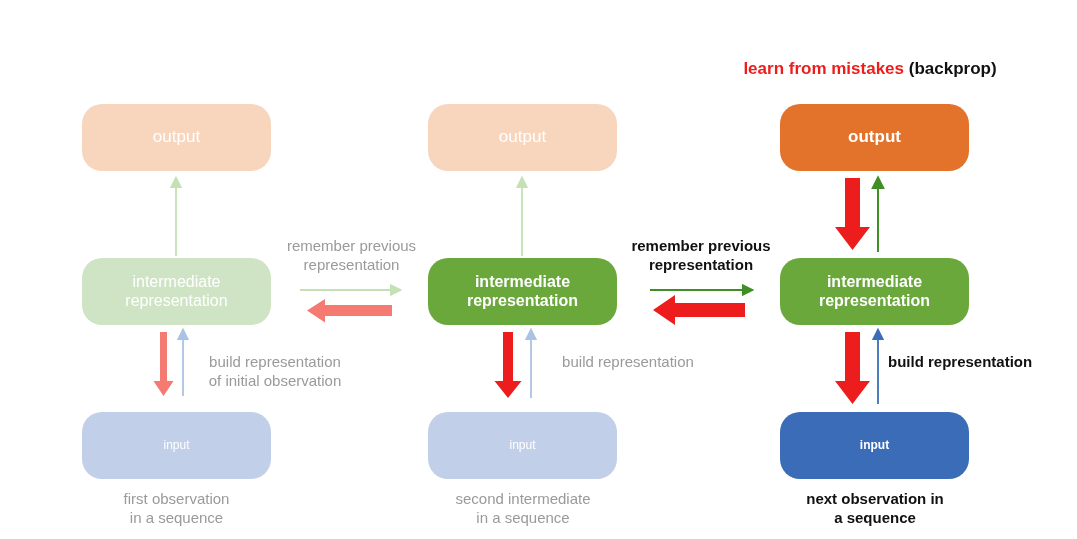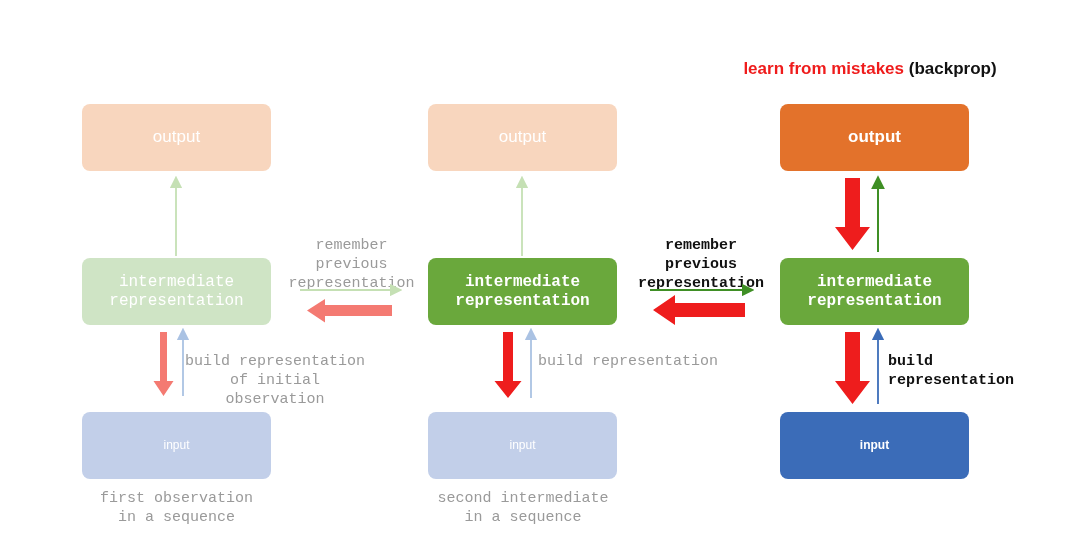"output" .box { border-radius: 8px -> 20px }
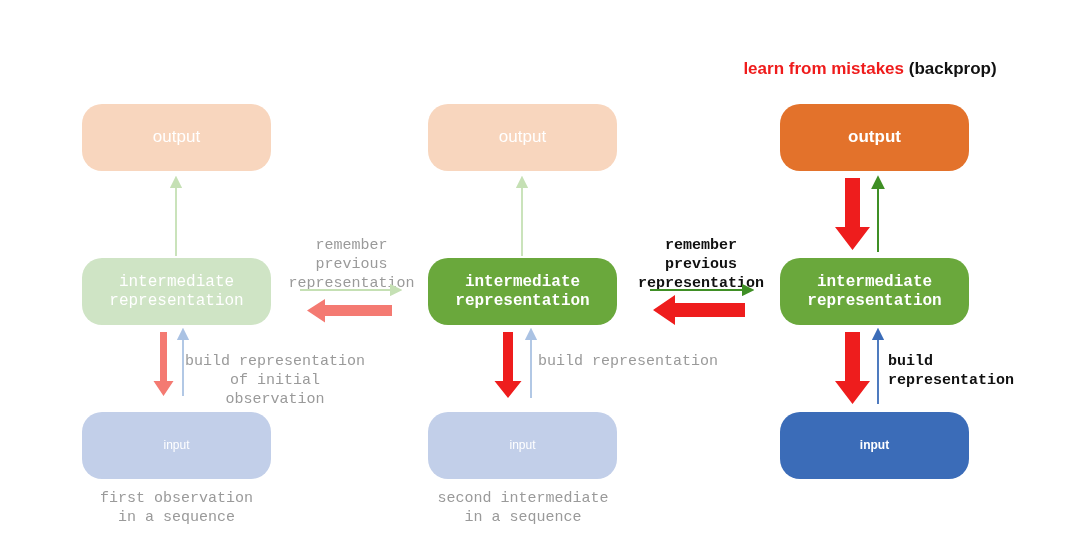"remember previous" .cap { font-family: Liberation Mono, monospace -> none }
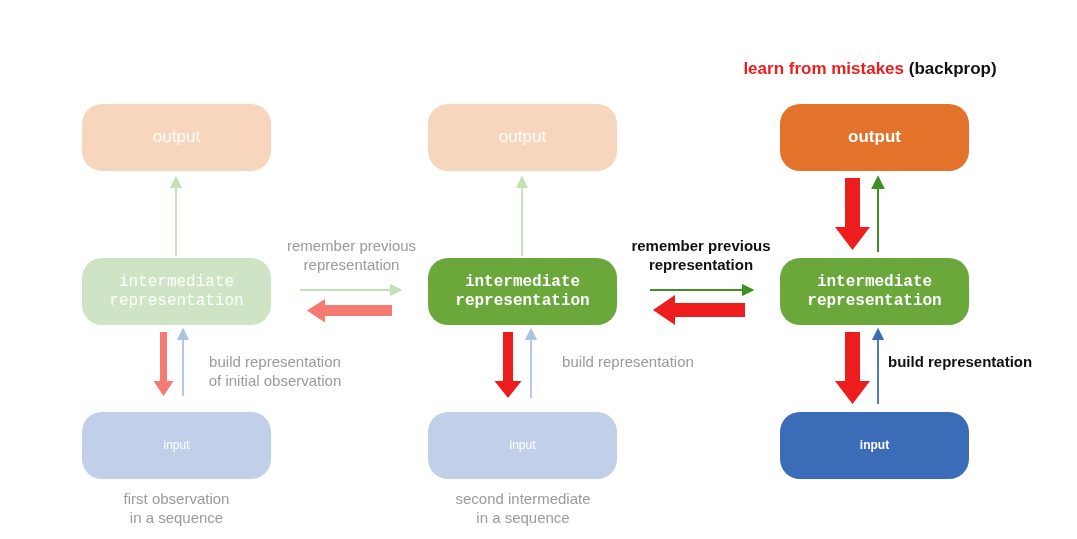"intermediate" .box.b-inter { font-family: Liberation Mono, monospace -> none }
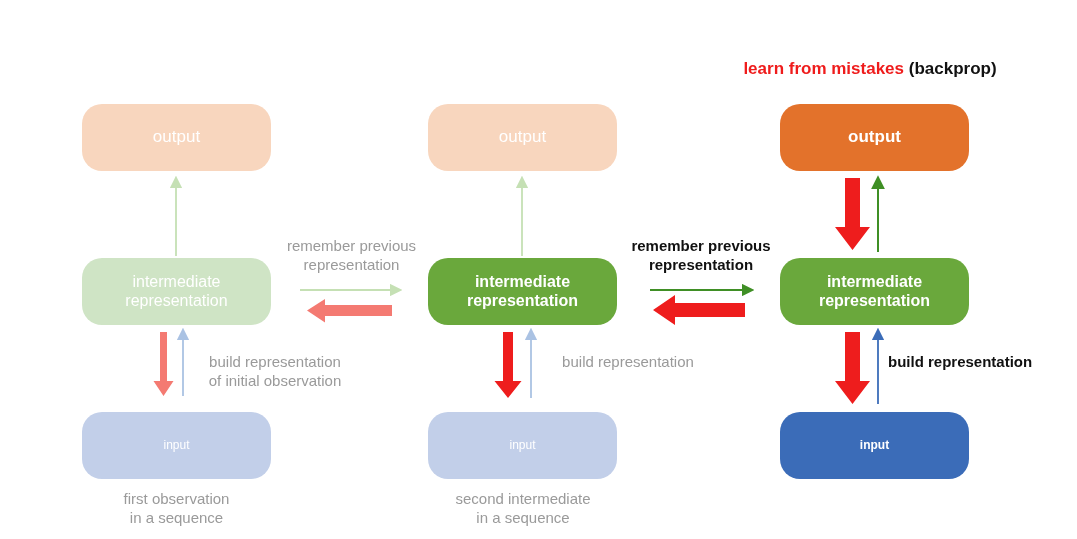"next observation in" div.cap { html: none -> <div> <span>next observation in</span><br> <span>a sequence</span> </div> }
